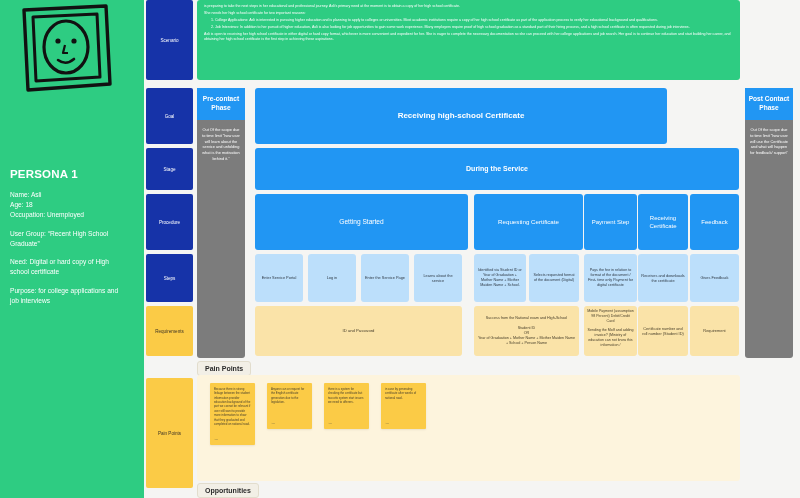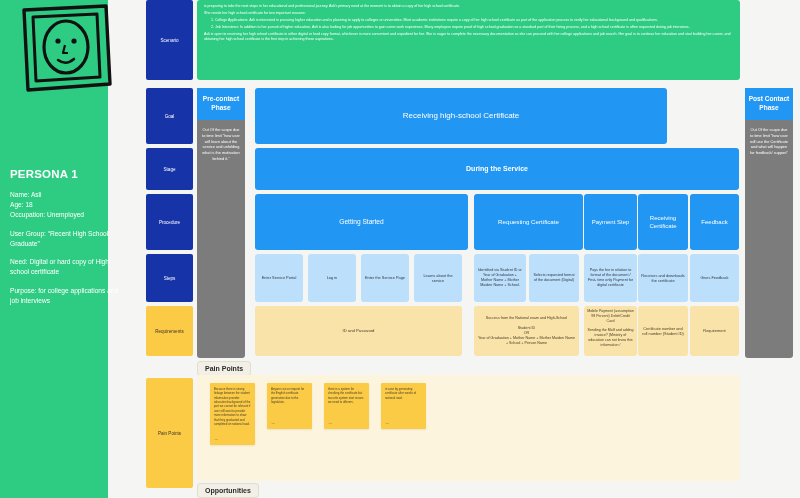"Receiving high-school Certificate" div.card { font-weight: normal -> bold }
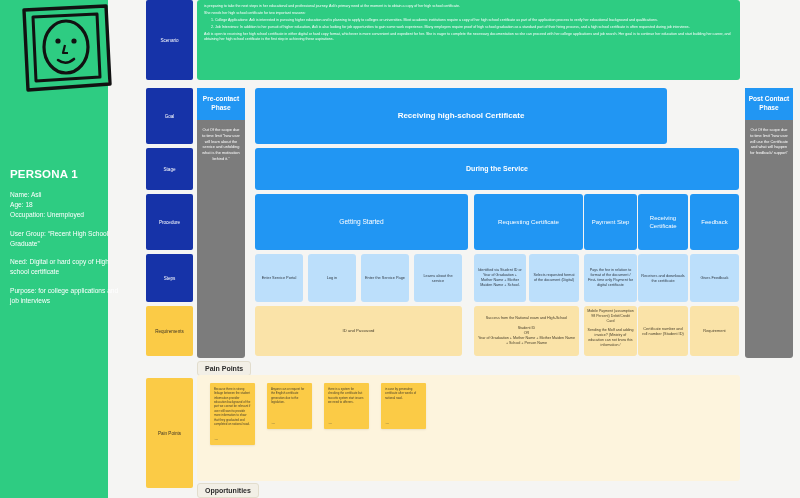"PERSONA 1" .persona { width: 108px -> 144px }
